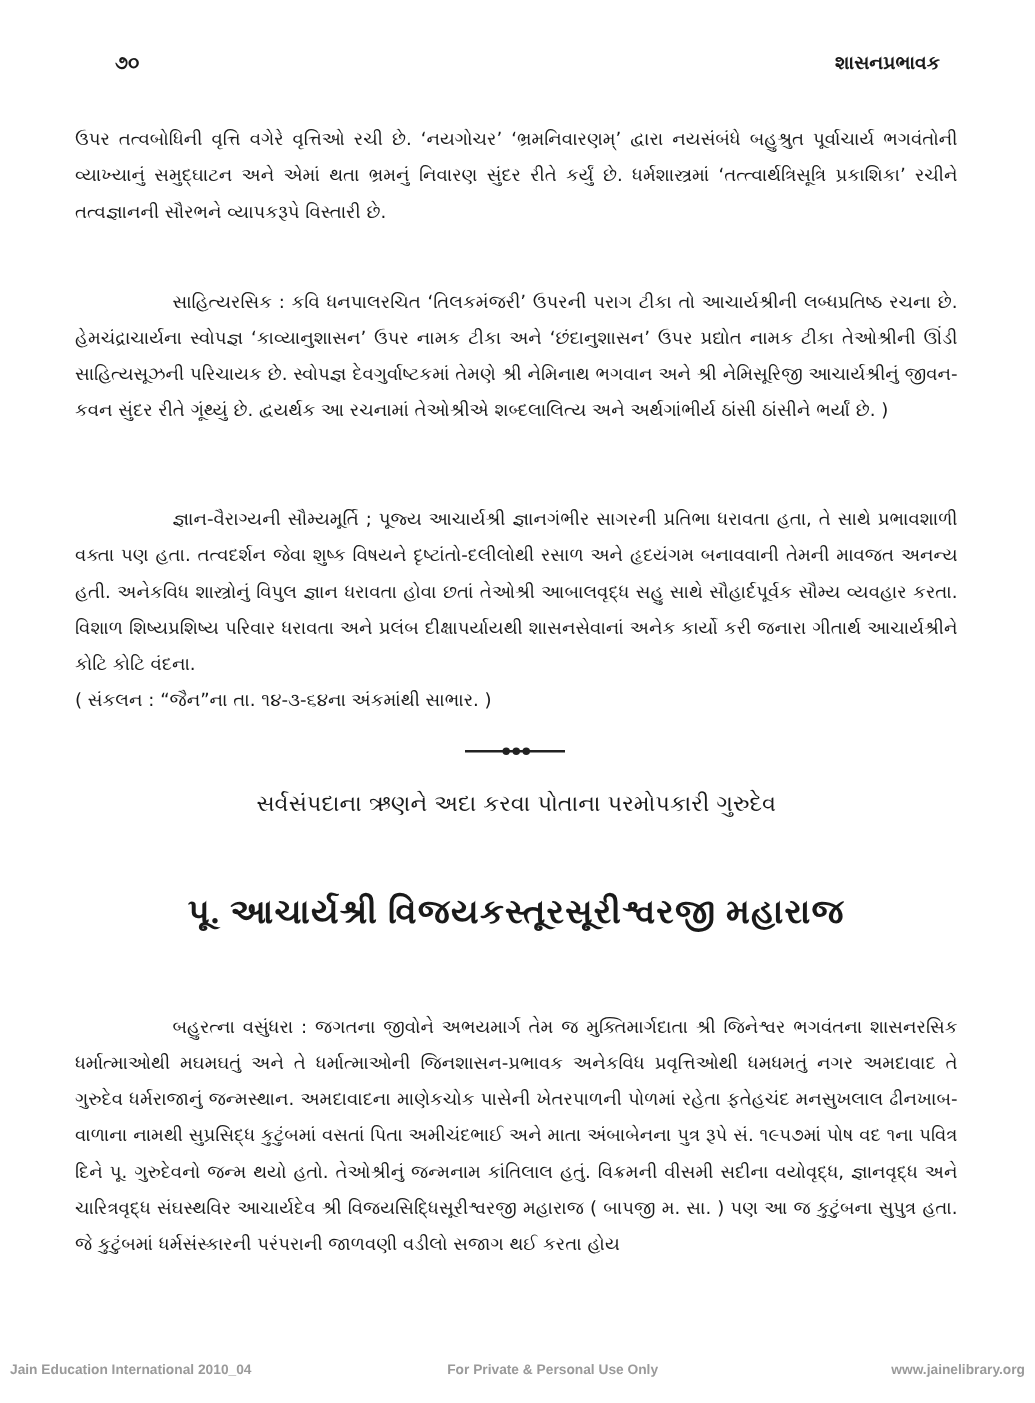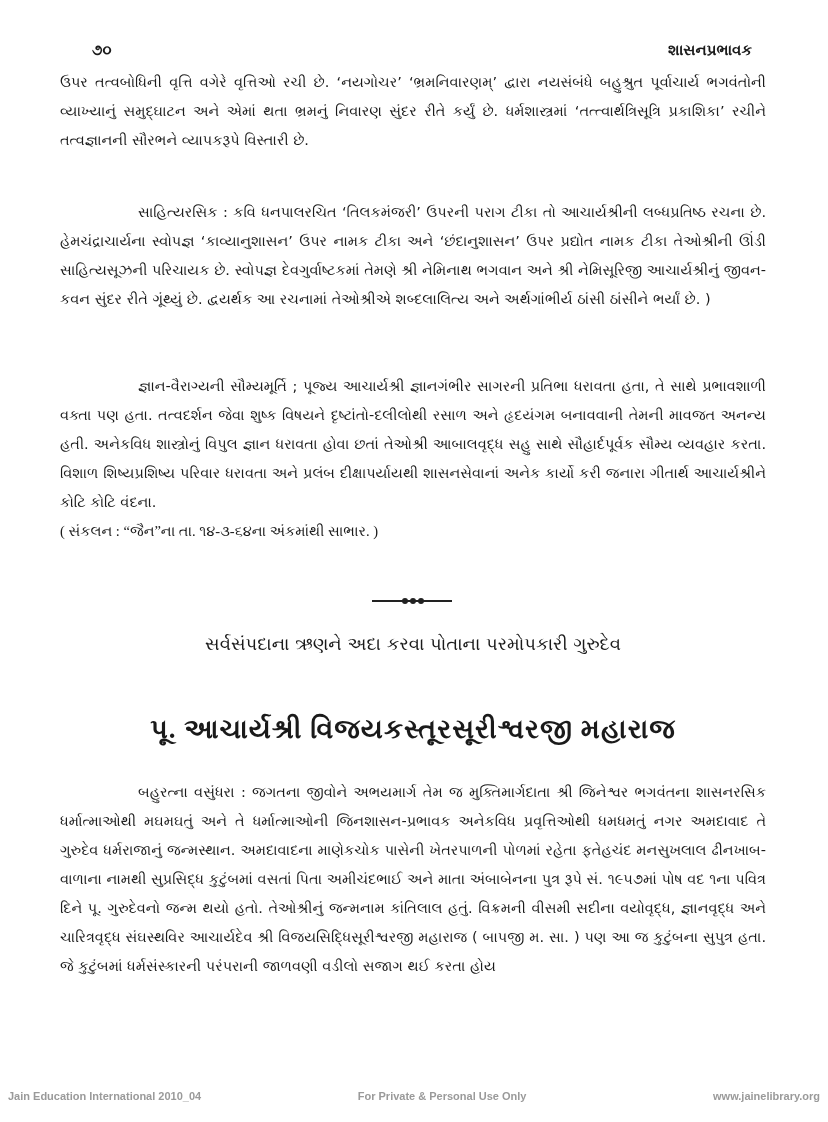"ઉપર તત્વબોધિની વૃત્તિ વગેરે વૃત્તિઓ" .body-text { margin-top: none -> 30px }
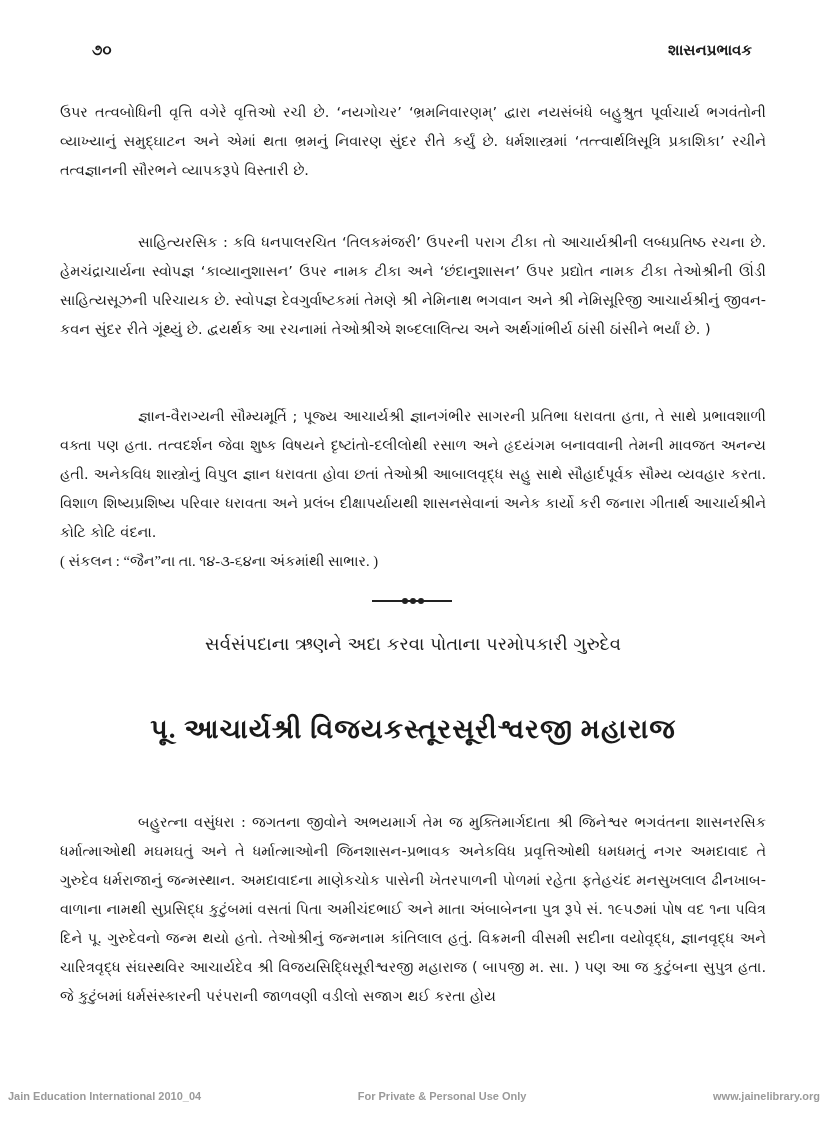"( સંકલન : “જૈન”ના તા." .credit { font-family: Liberation Serif, serif -> none }
